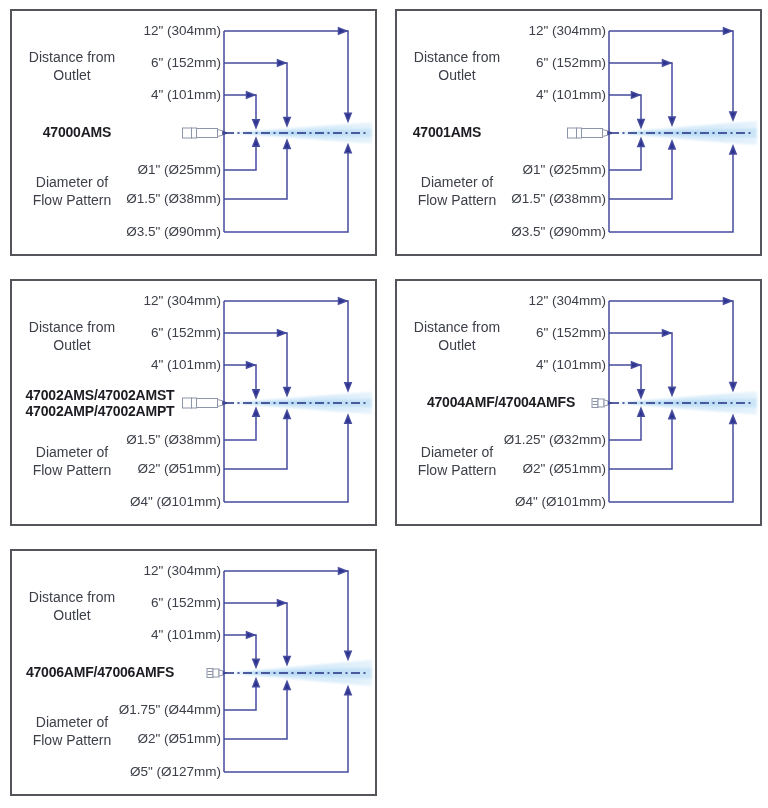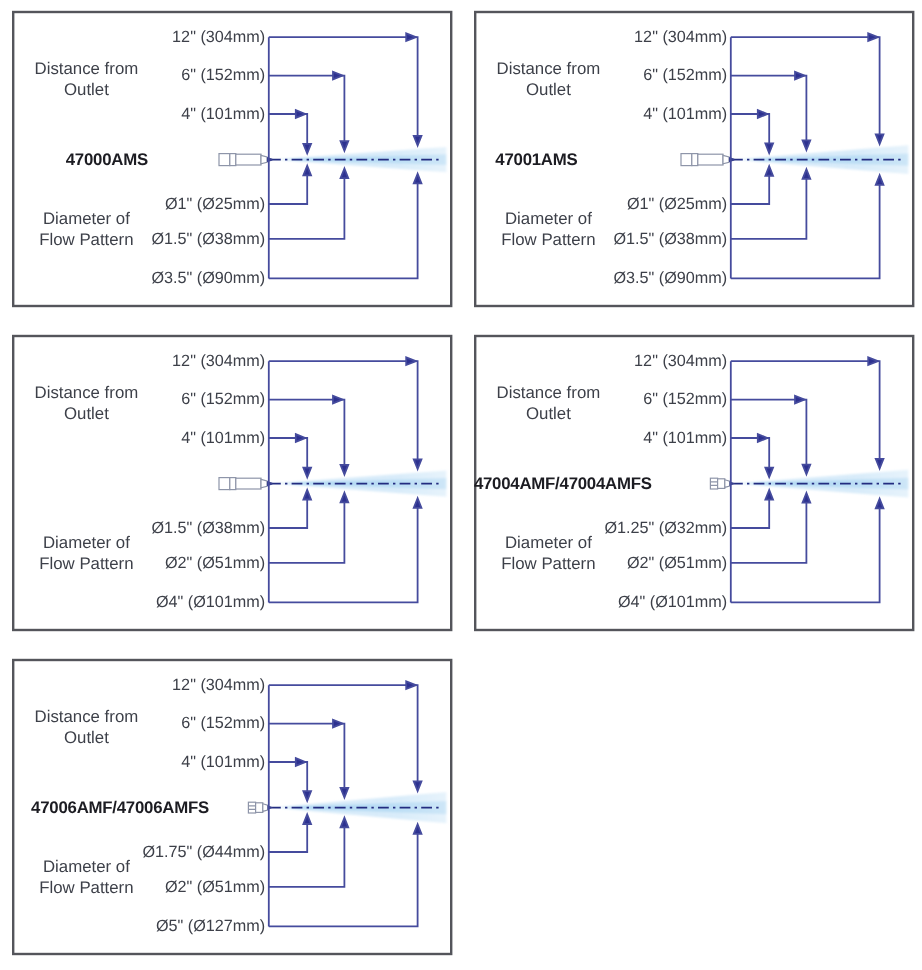"47000AMS" div.model { left: 79px -> 67px }
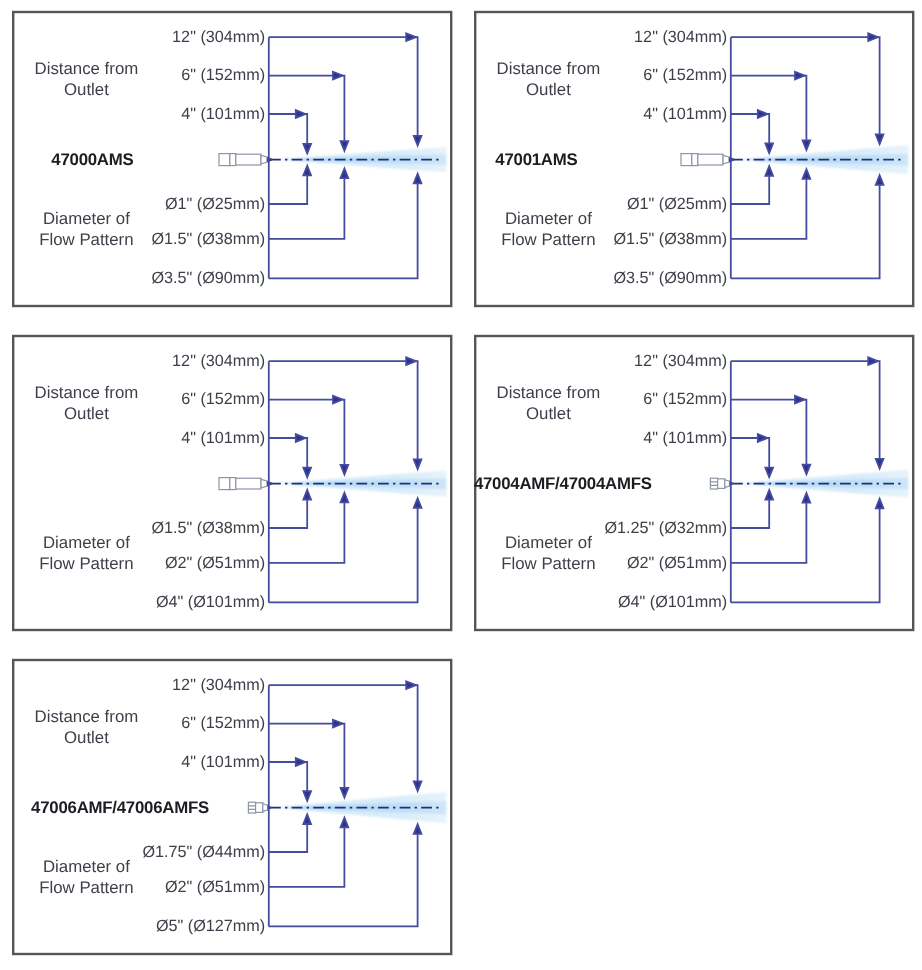"47002AMS/47002AMST" div.model { html: none -> <div> <div>47002AMS/47002AMST</div> <div>47002AMP/47002AMPT</div> </div> }
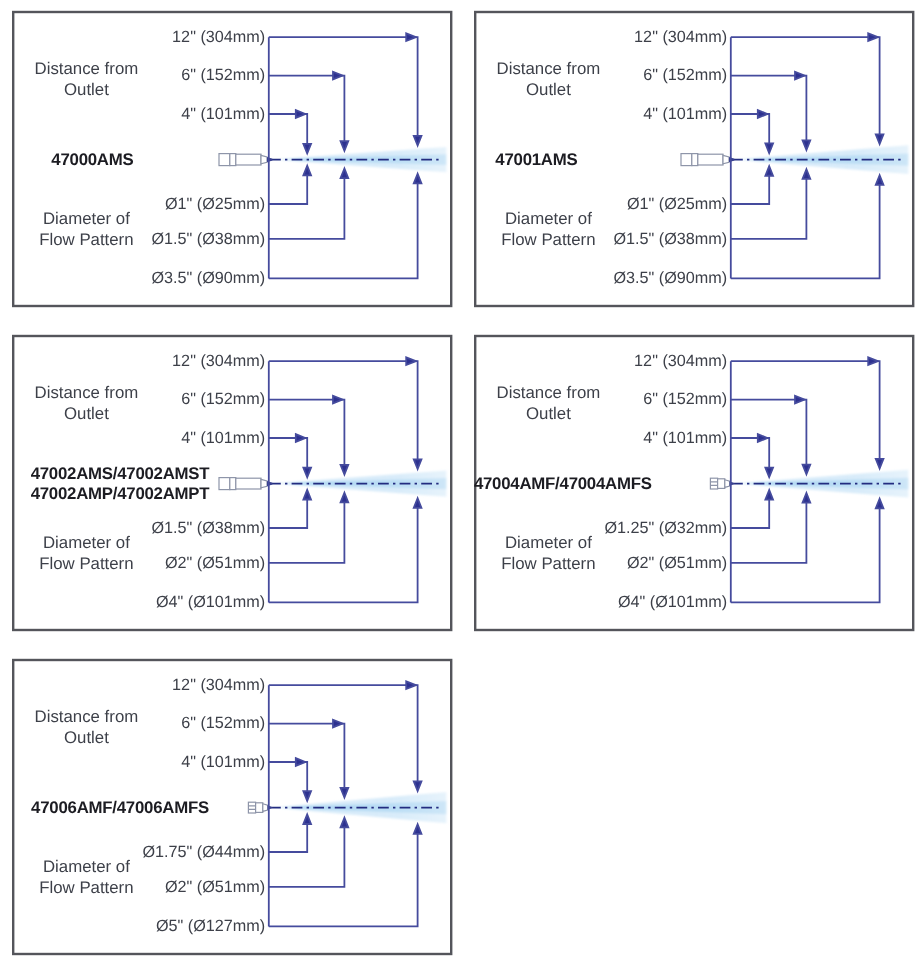"47004AMF/47004AMFS" div.model { left: 74px -> 106px }
